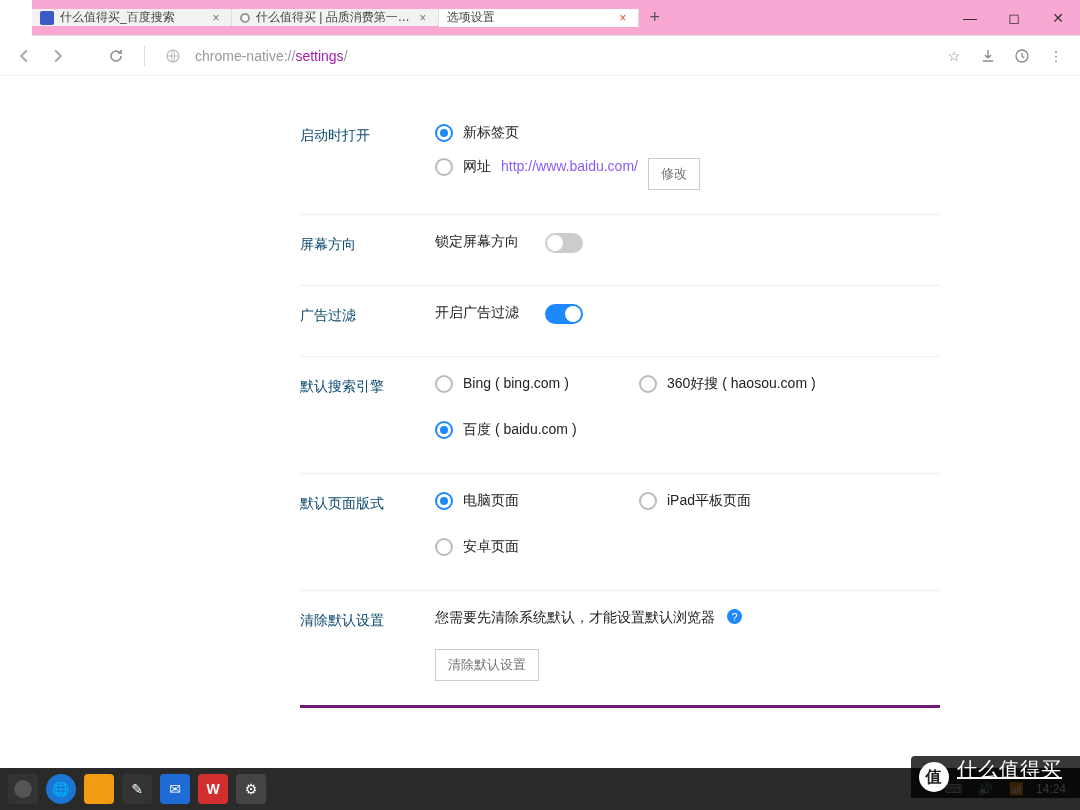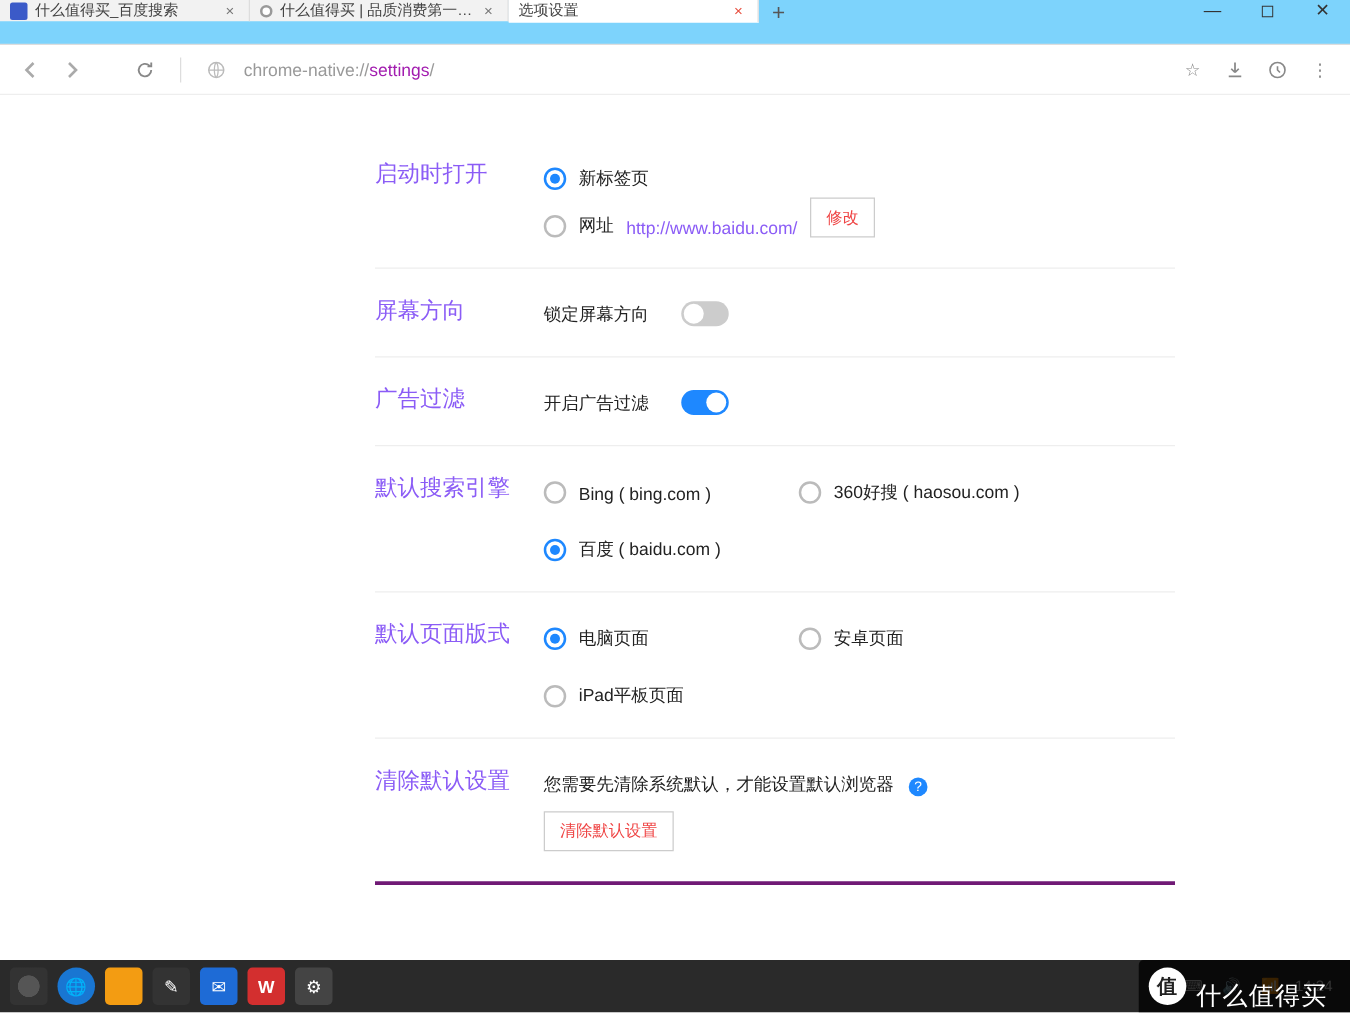"什么值得买_百度搜索" .tabs { align-items: flex-start -> center; background: #7dd3fc -> #f9a8d4; margin-left: none -> 32px }
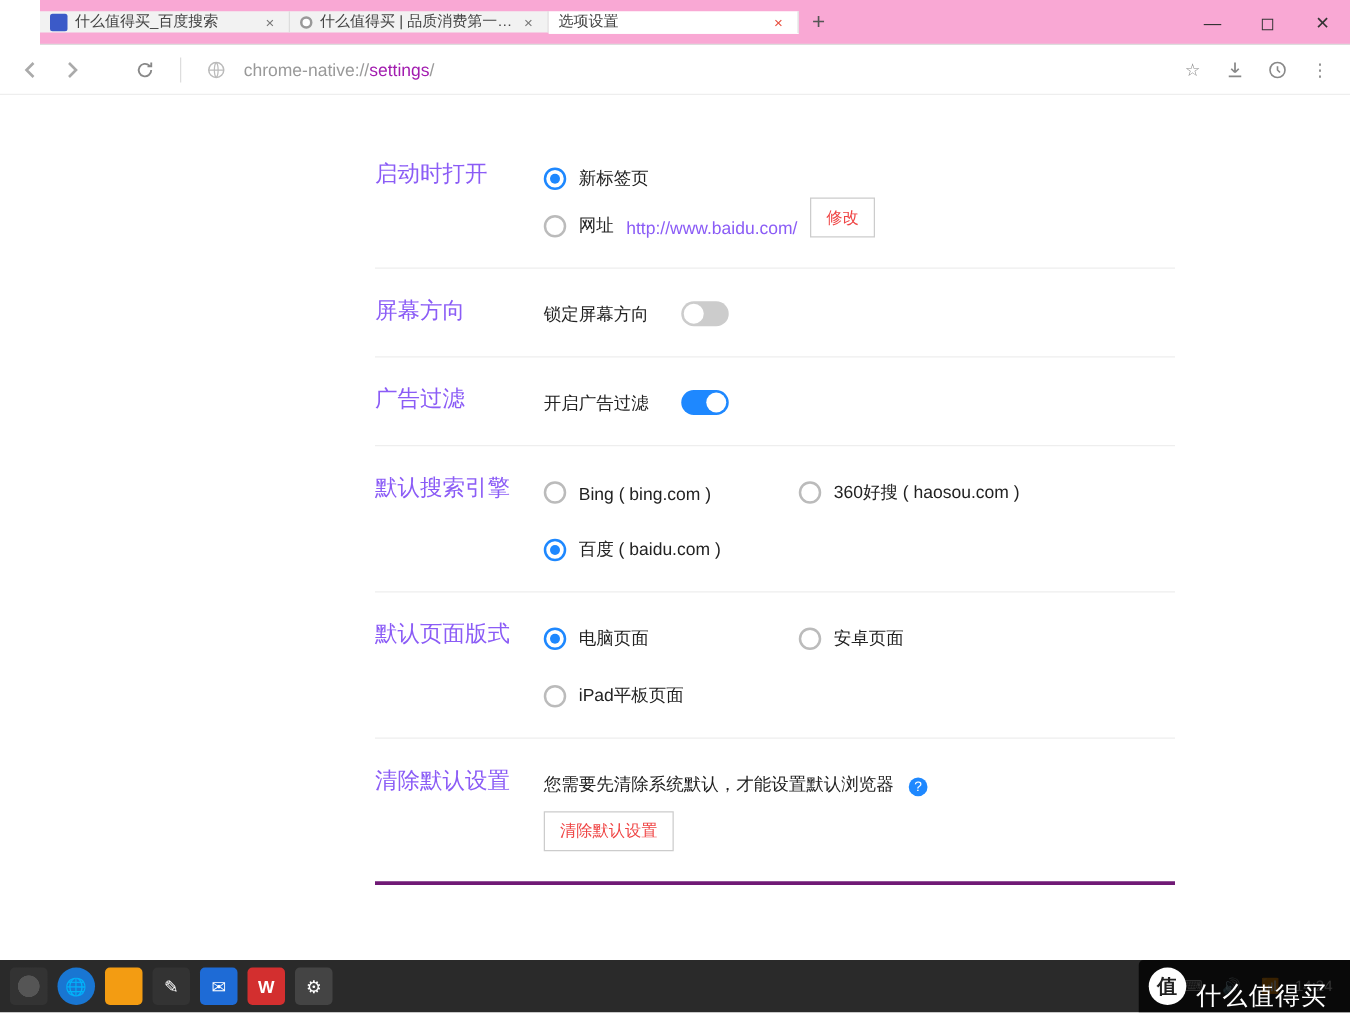"启动时打开" .section-label { color: #8b5cf6 -> #0c4a6e; font-size: 18px -> 14px }
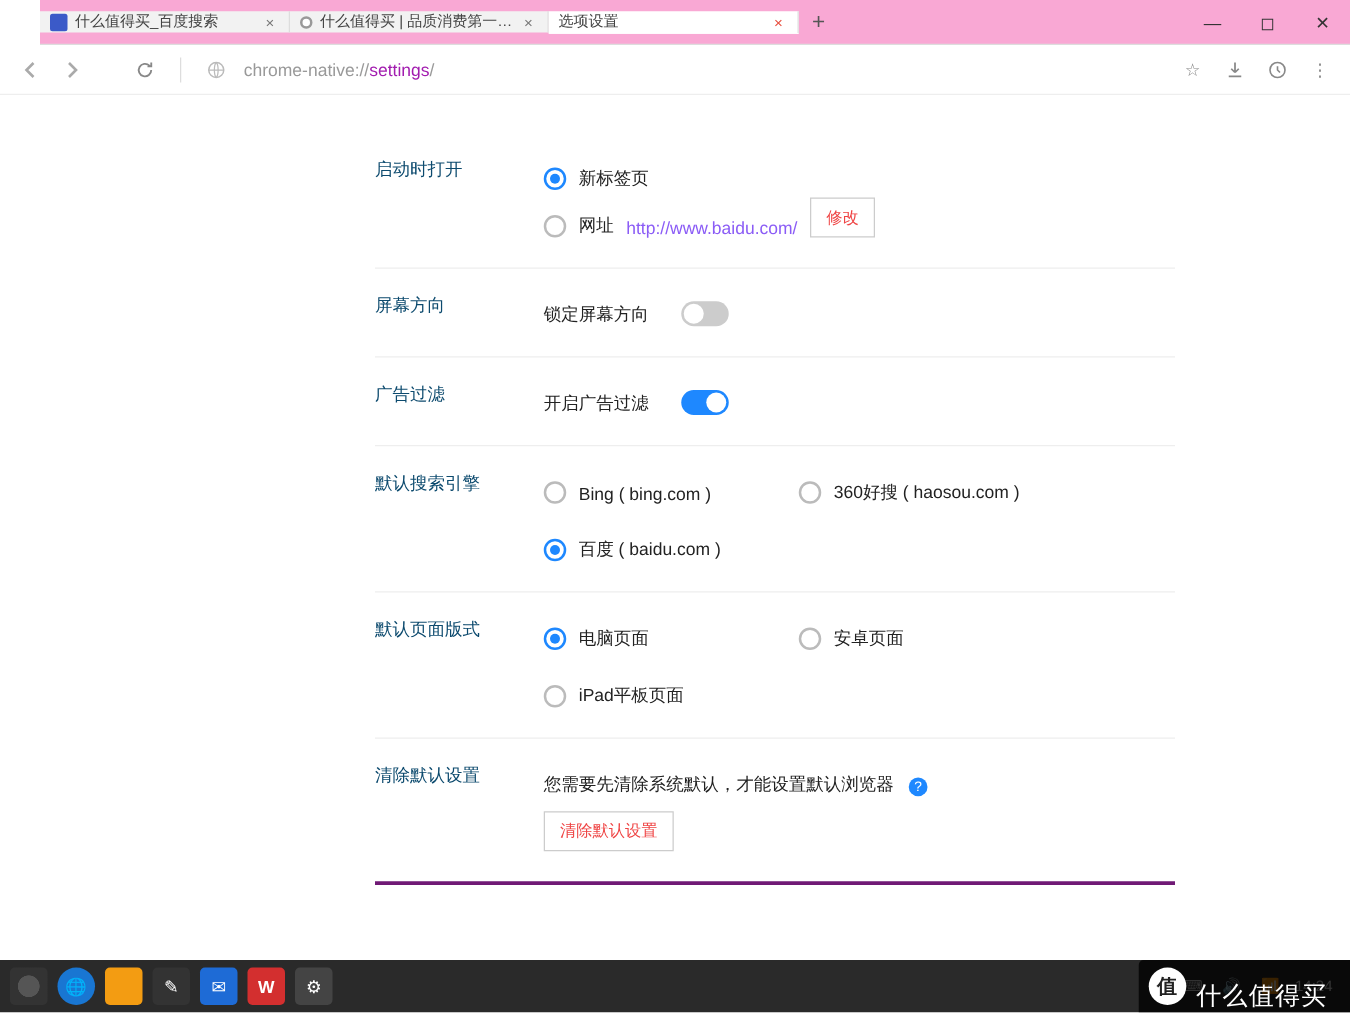"新标签页" .opt-row { align-items: flex-end -> flex-start }
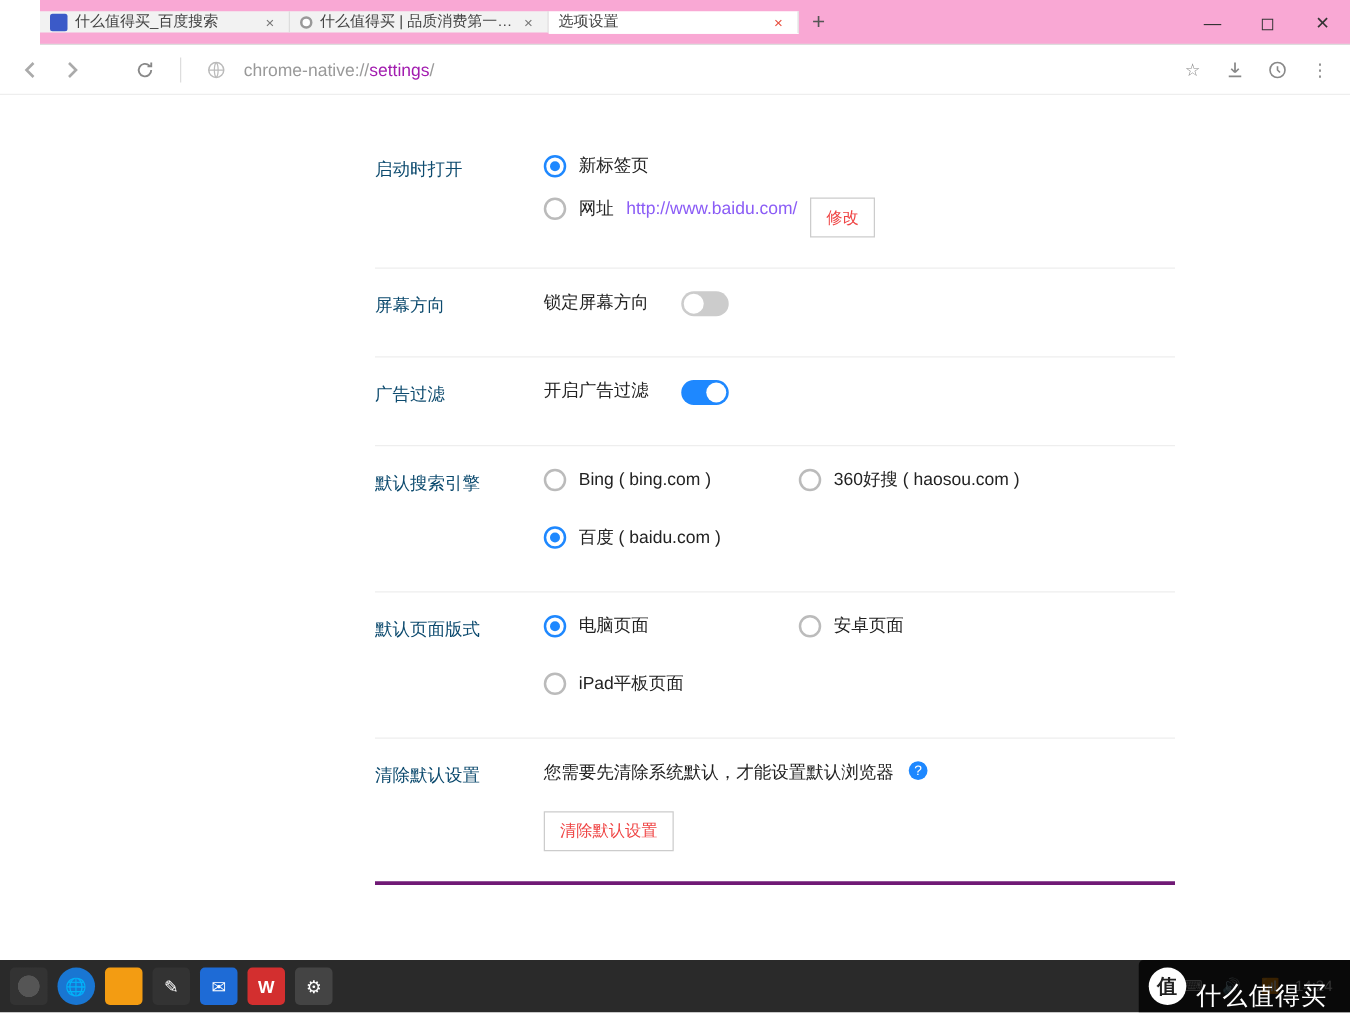"修改" .btn { color: #ef4444 -> #737373 }
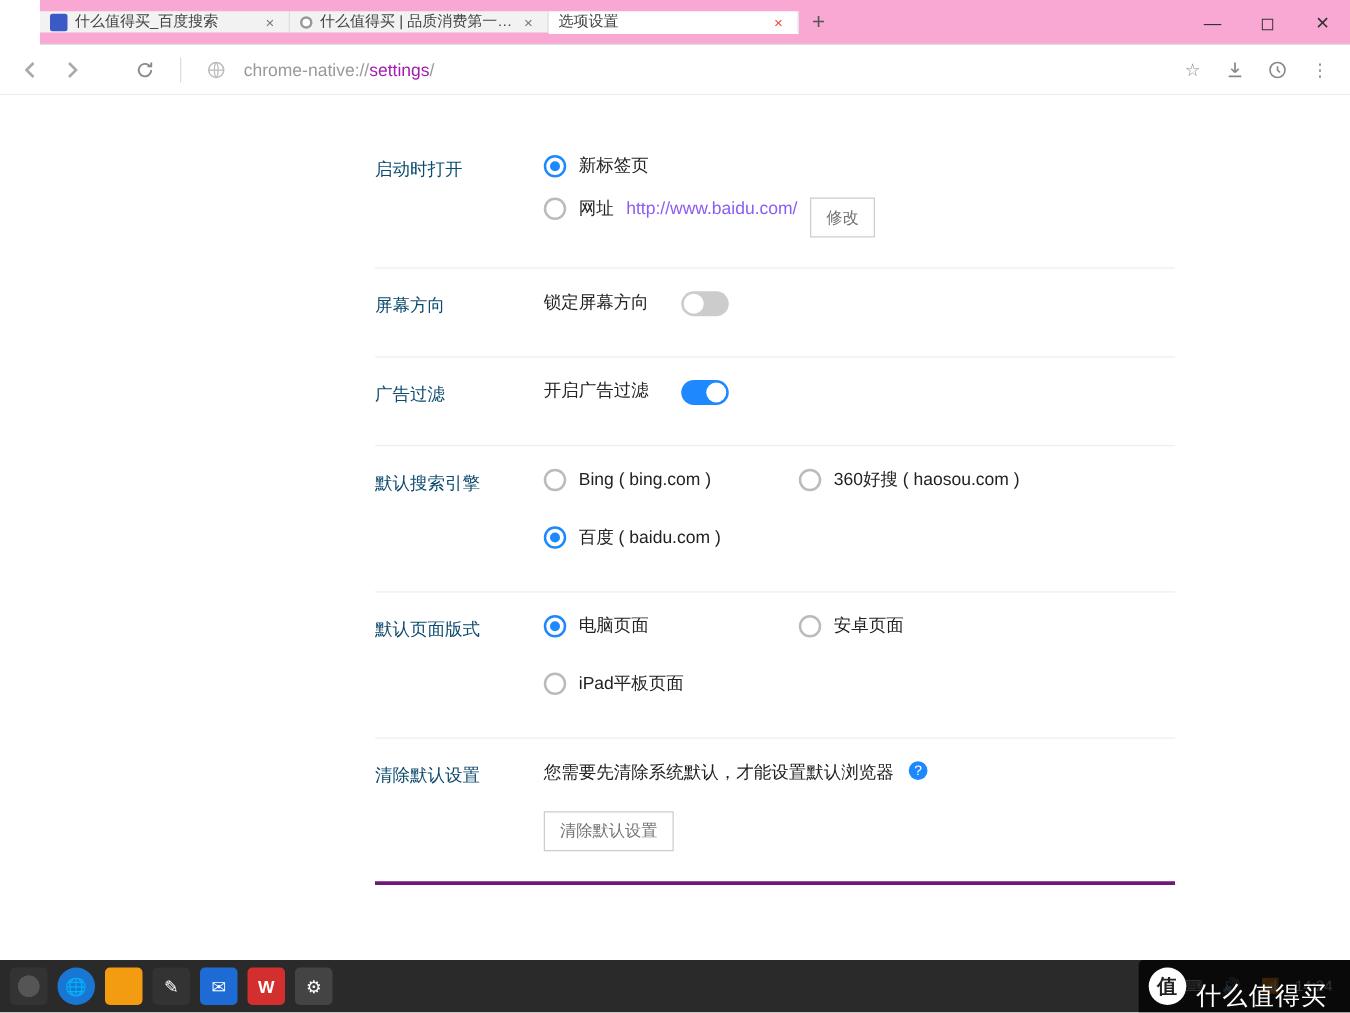"安卓页面" div.opt-row { order: before "iPad平板页面" -> after "iPad平板页面" }
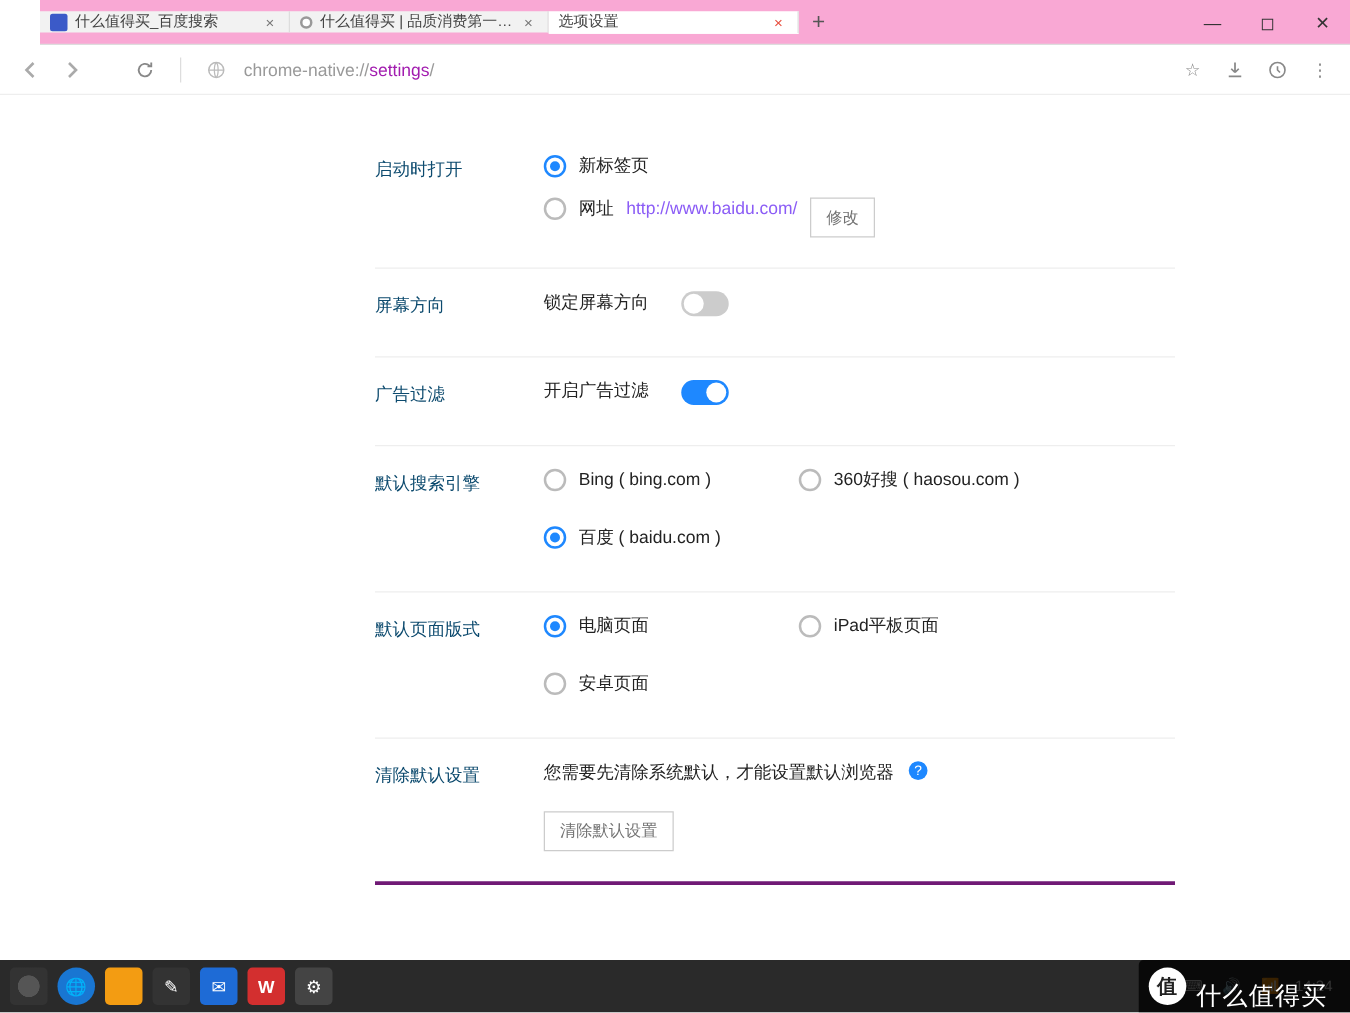"什么值得买" .watermark { align-items: flex-end -> flex-start; bottom: 0 -> 12px; text-decoration: none -> underline }
